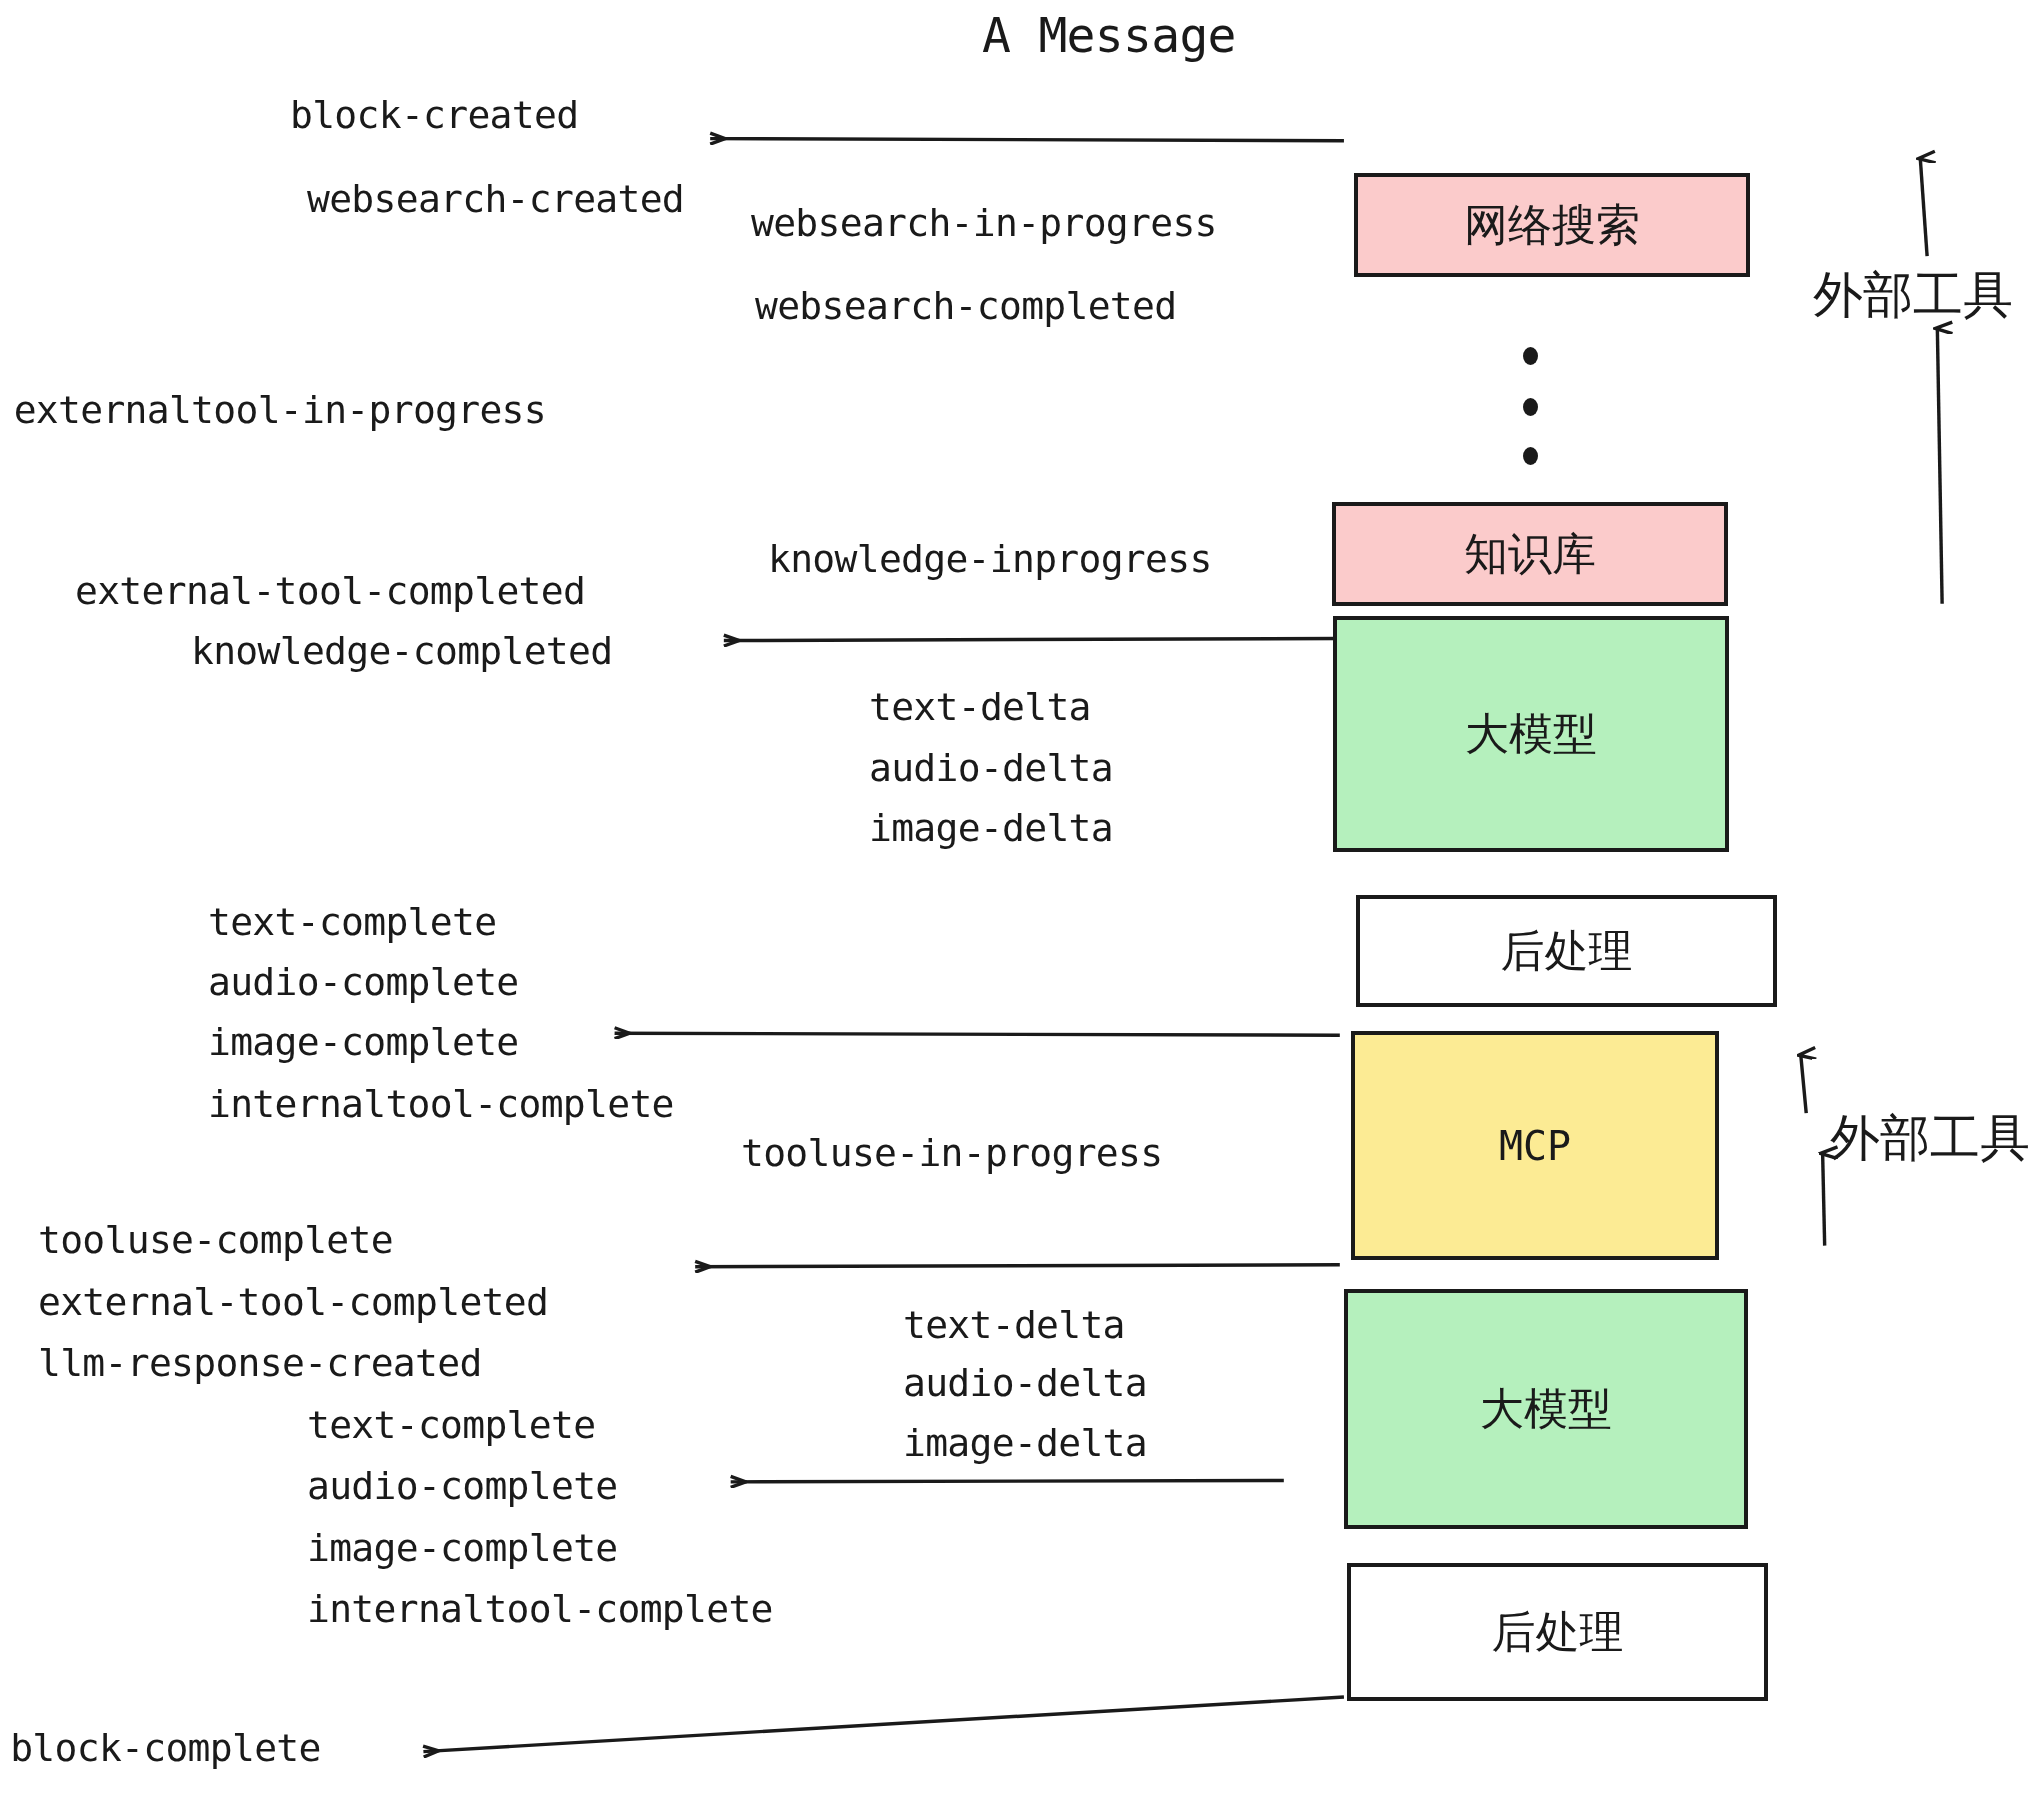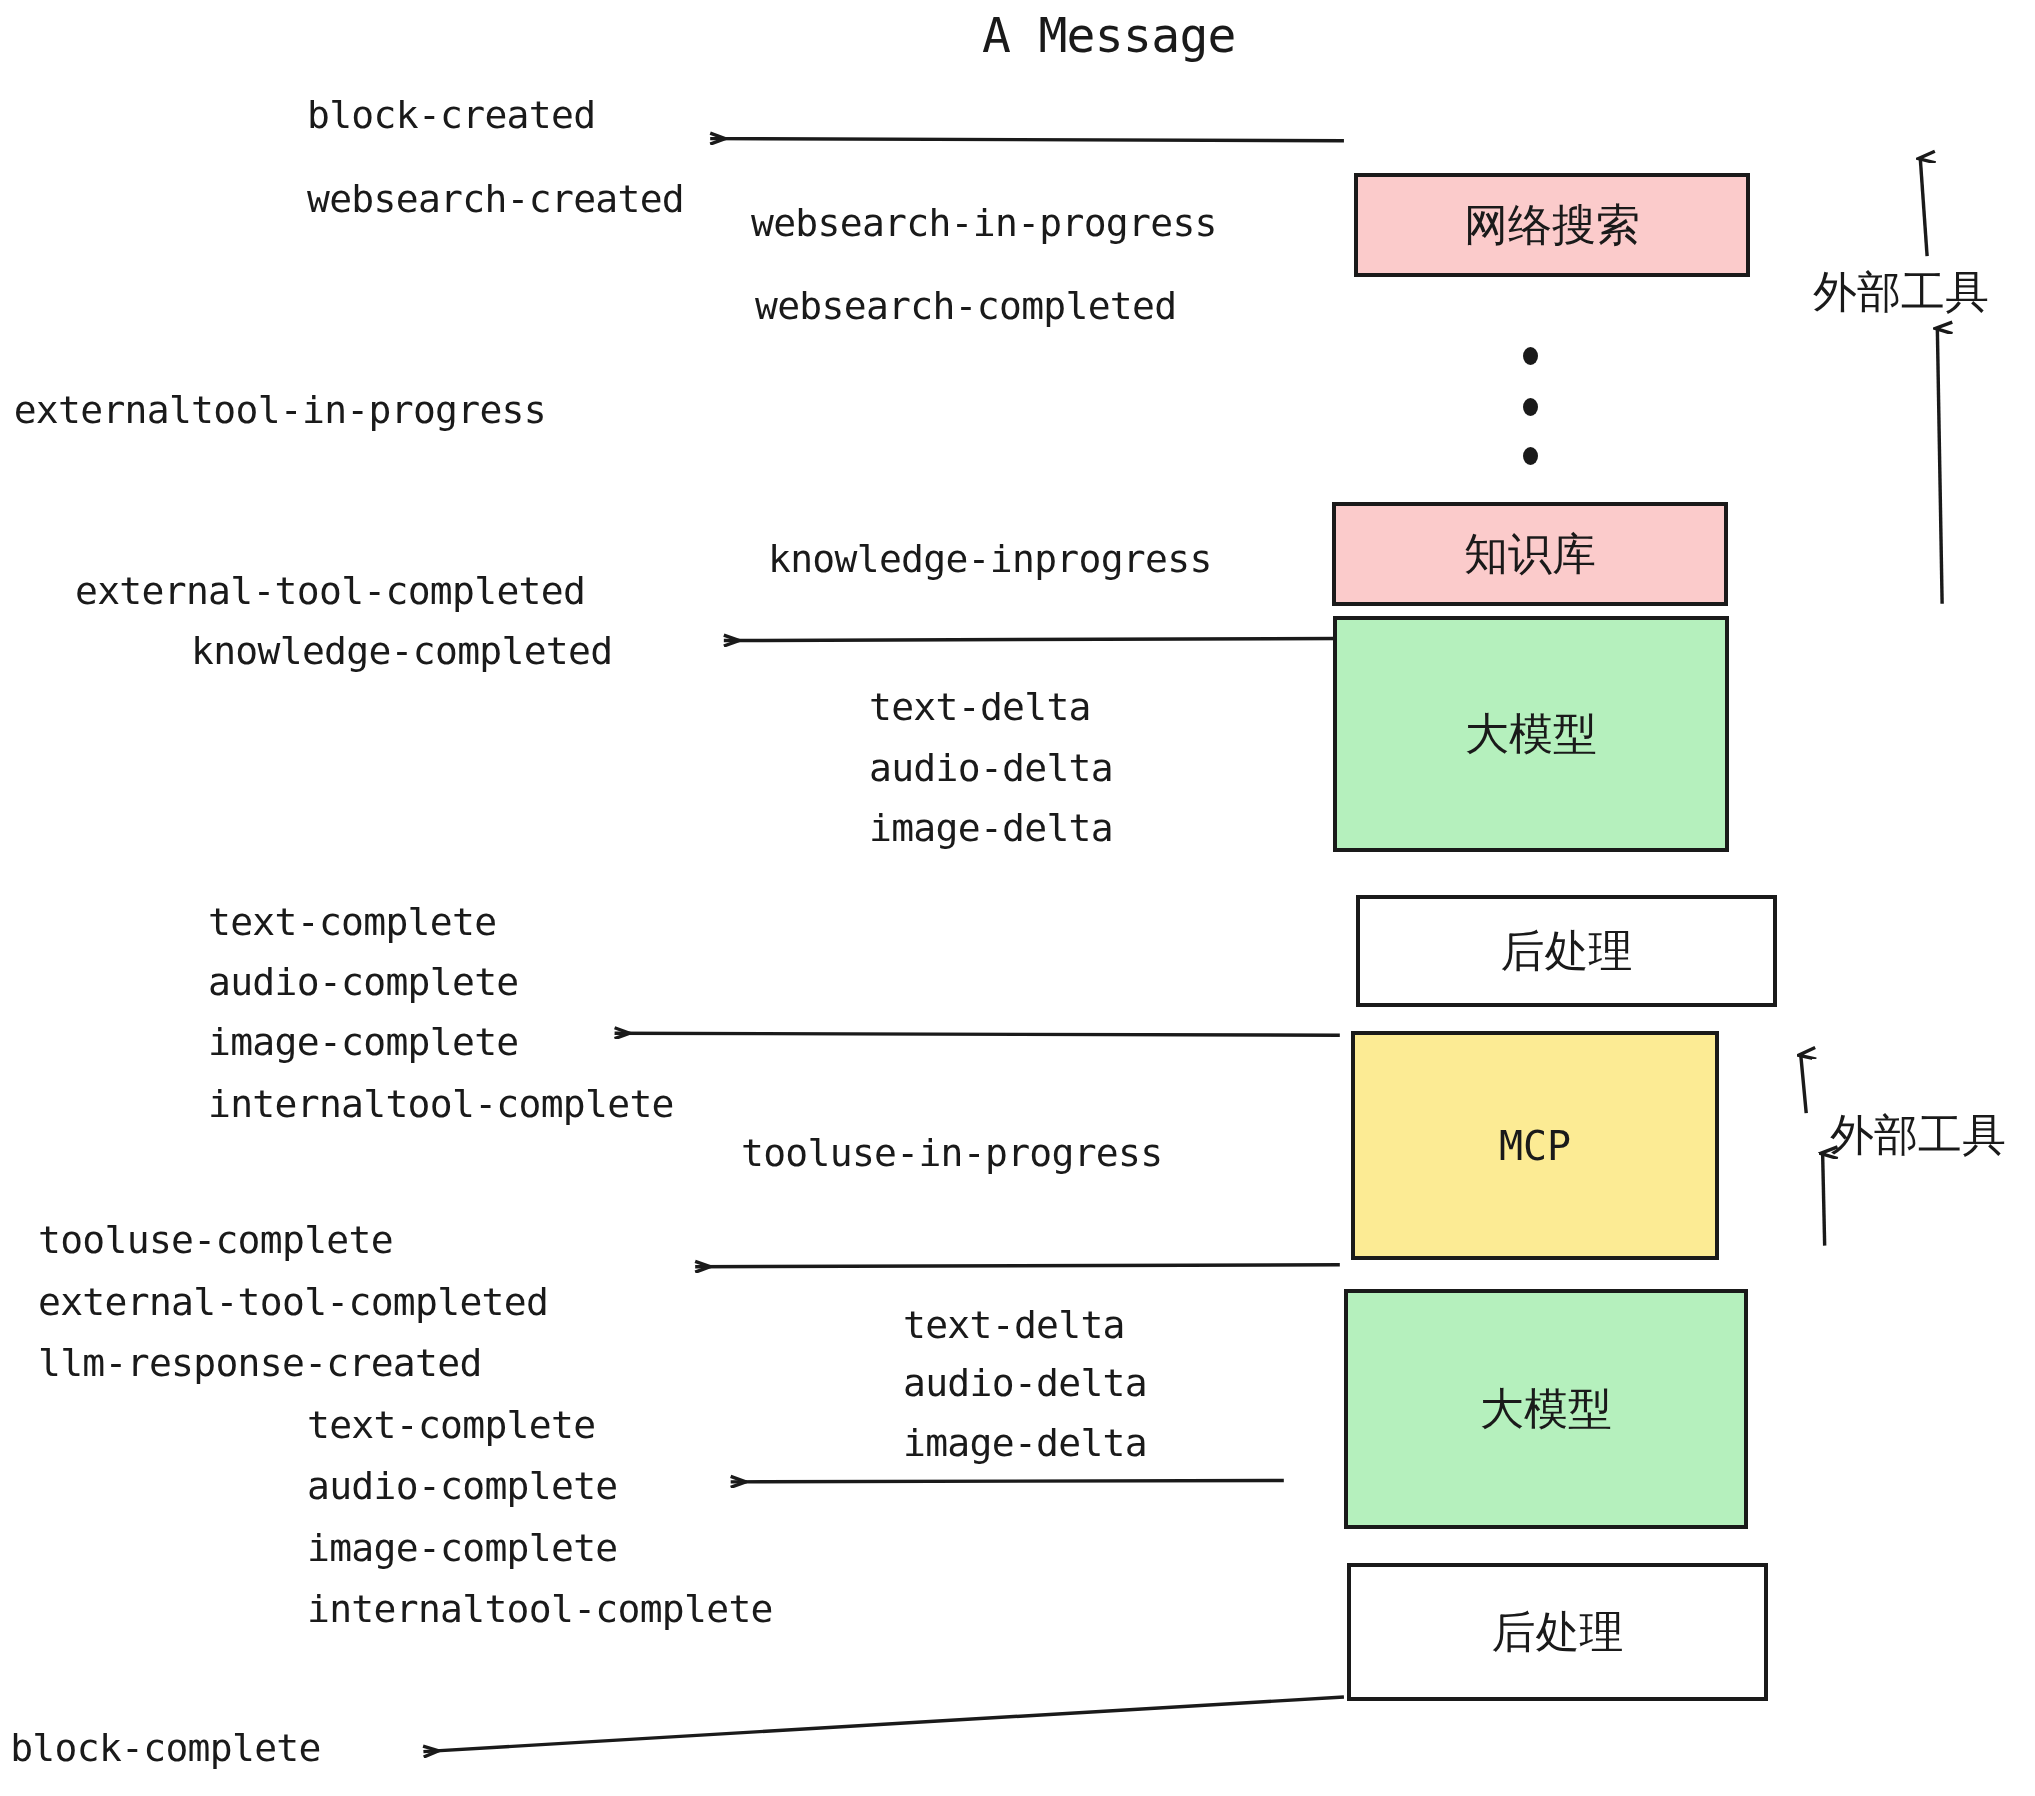"block-created" div.evt { left: 307px -> 290px }
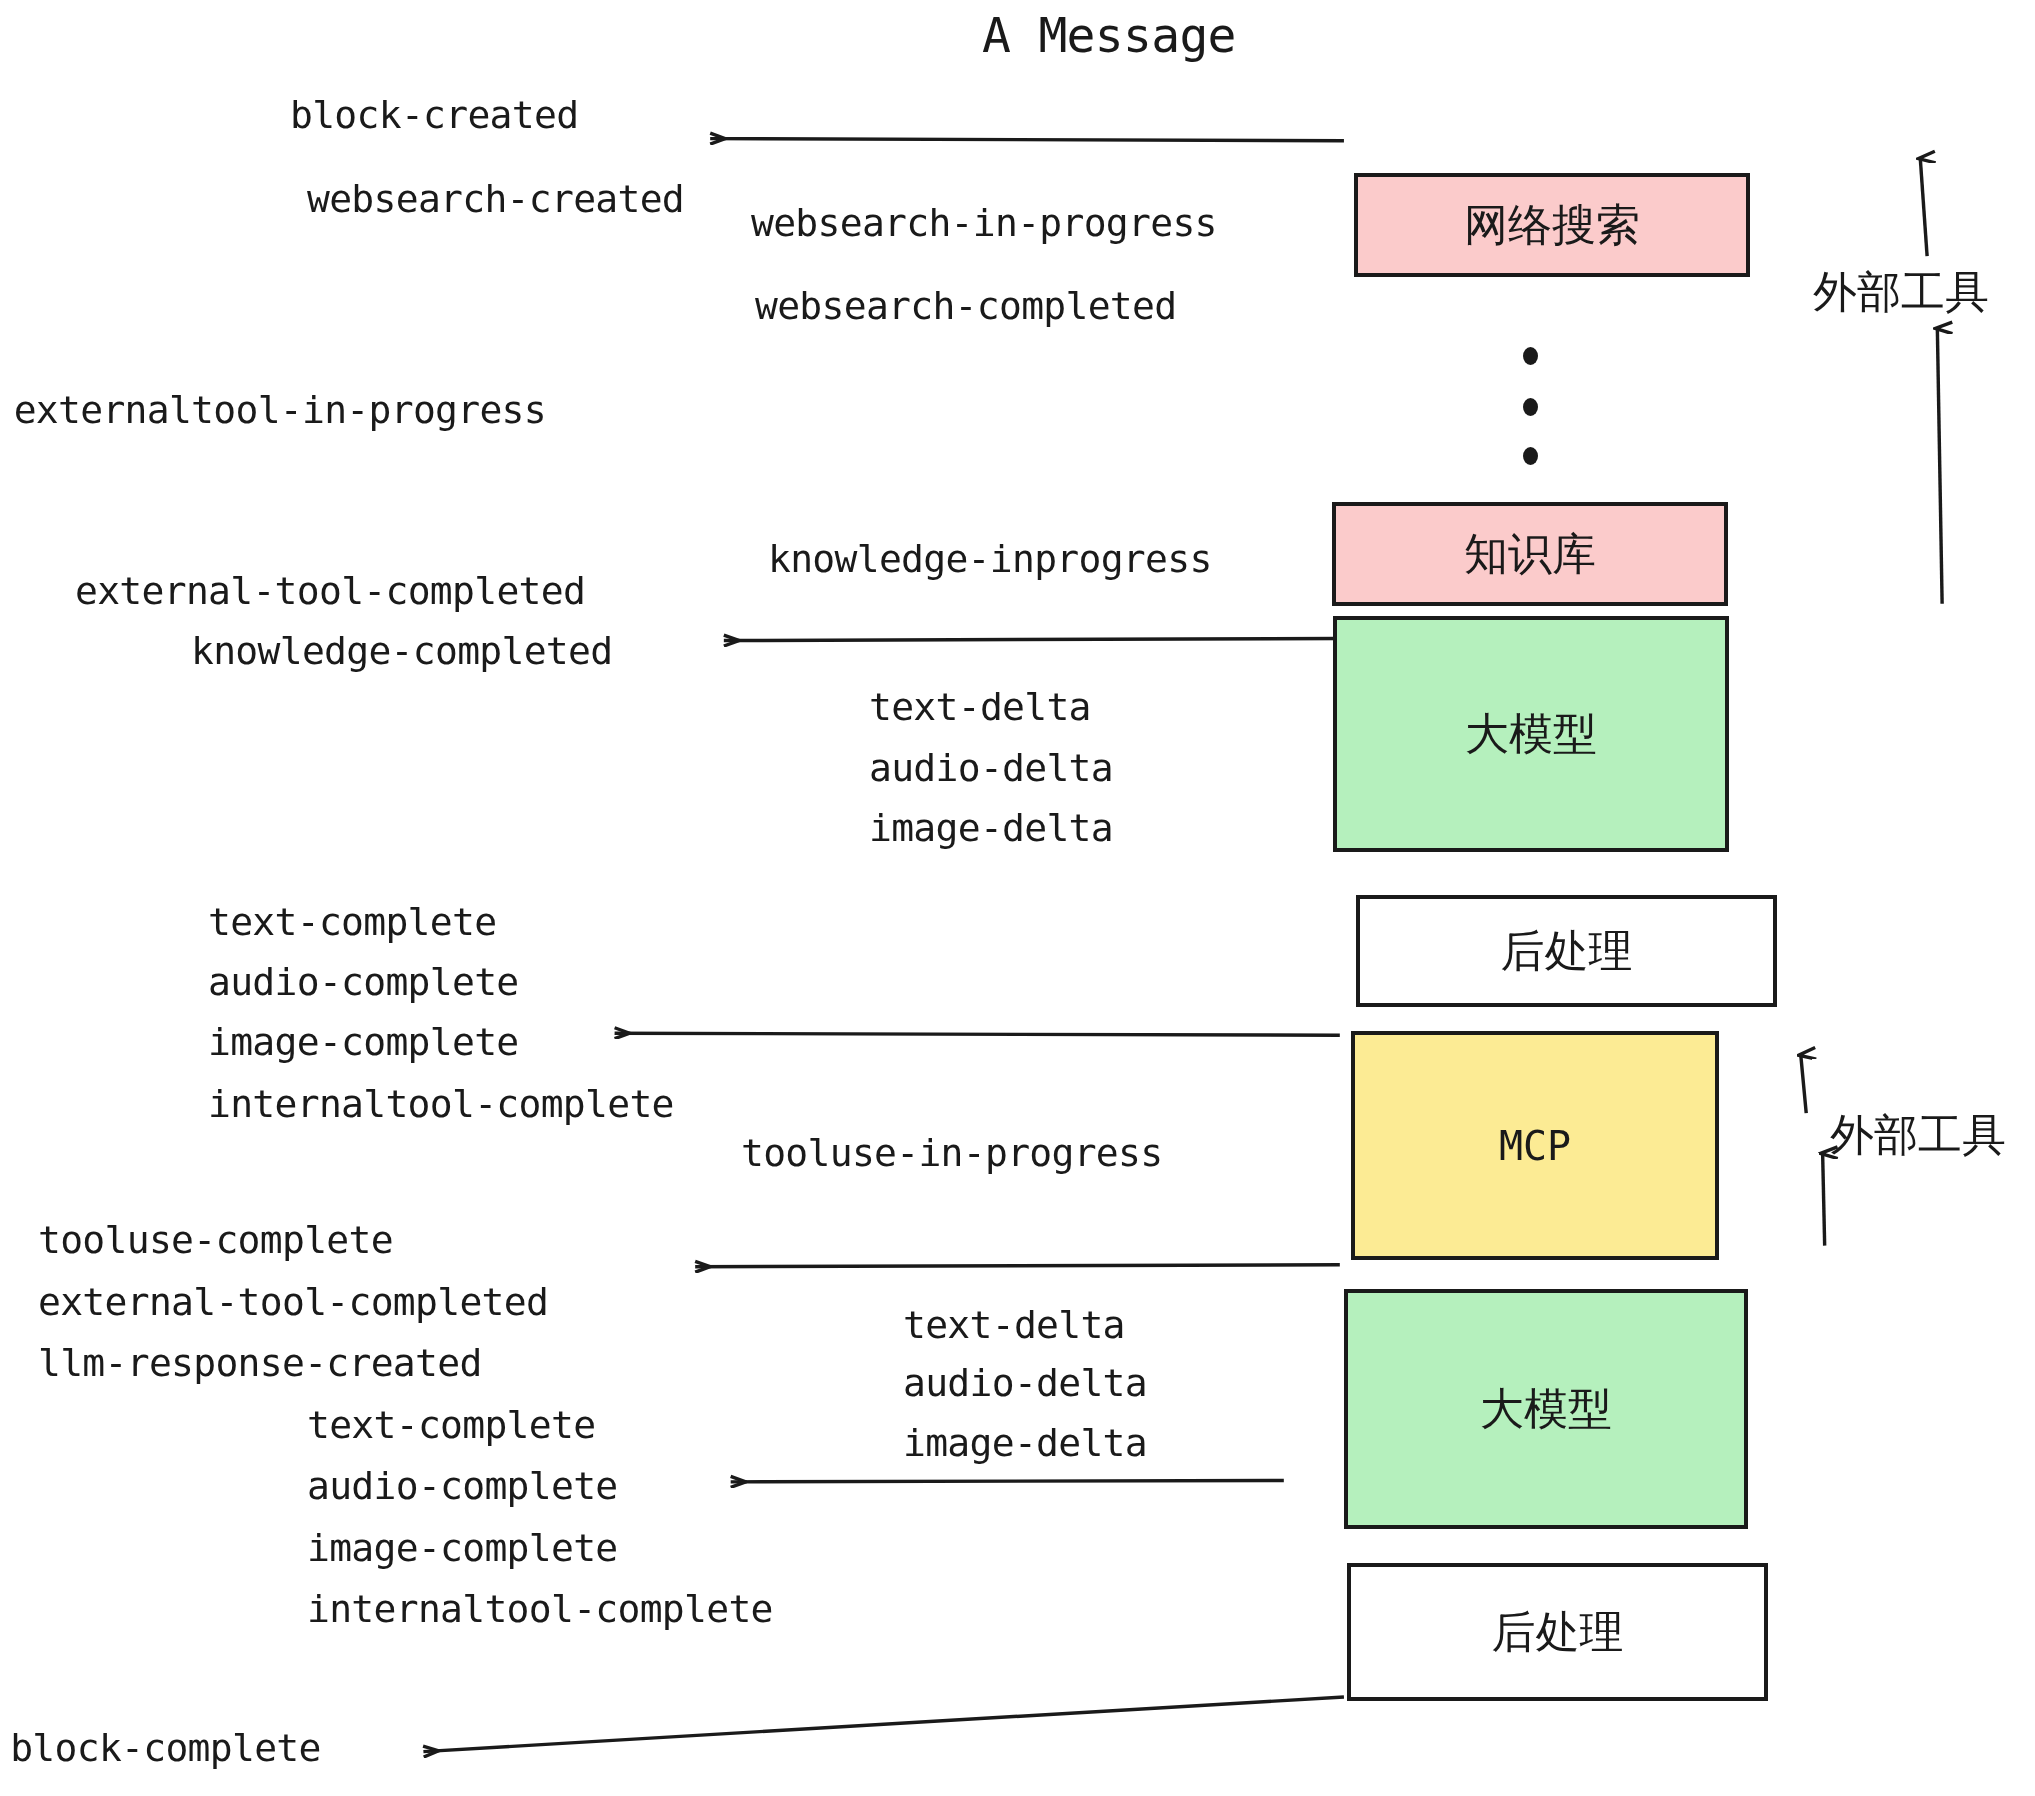"外部工具" .side-label { font-size: 44px -> 50px }
